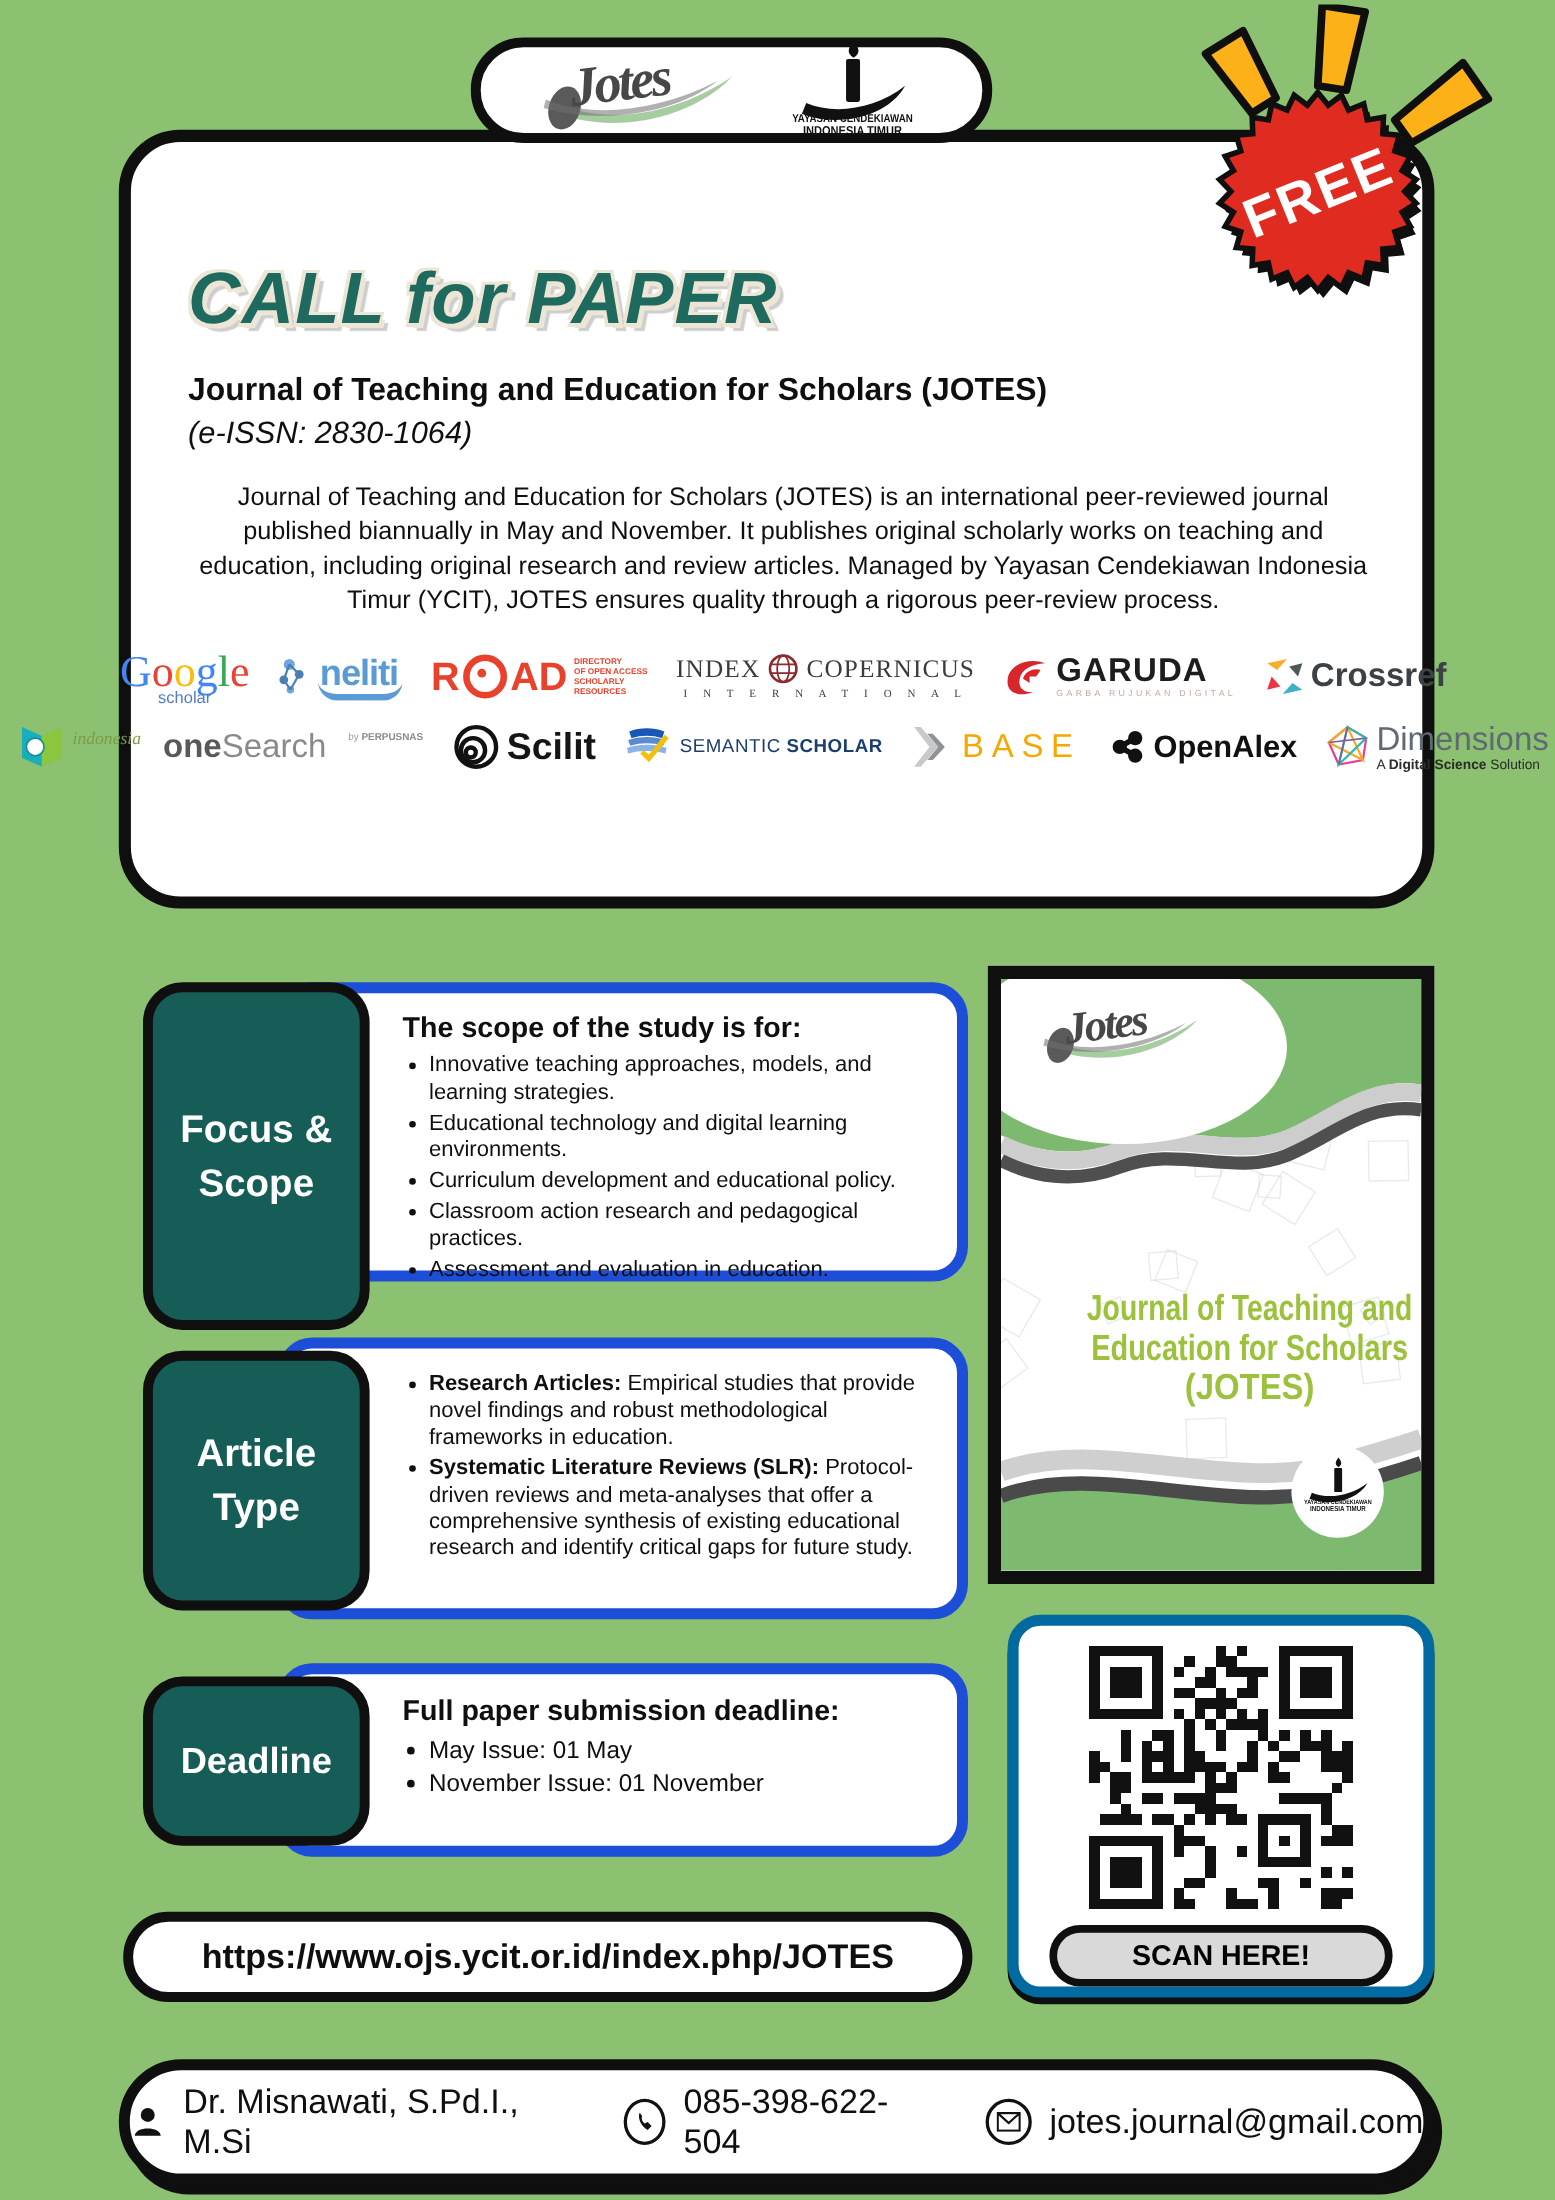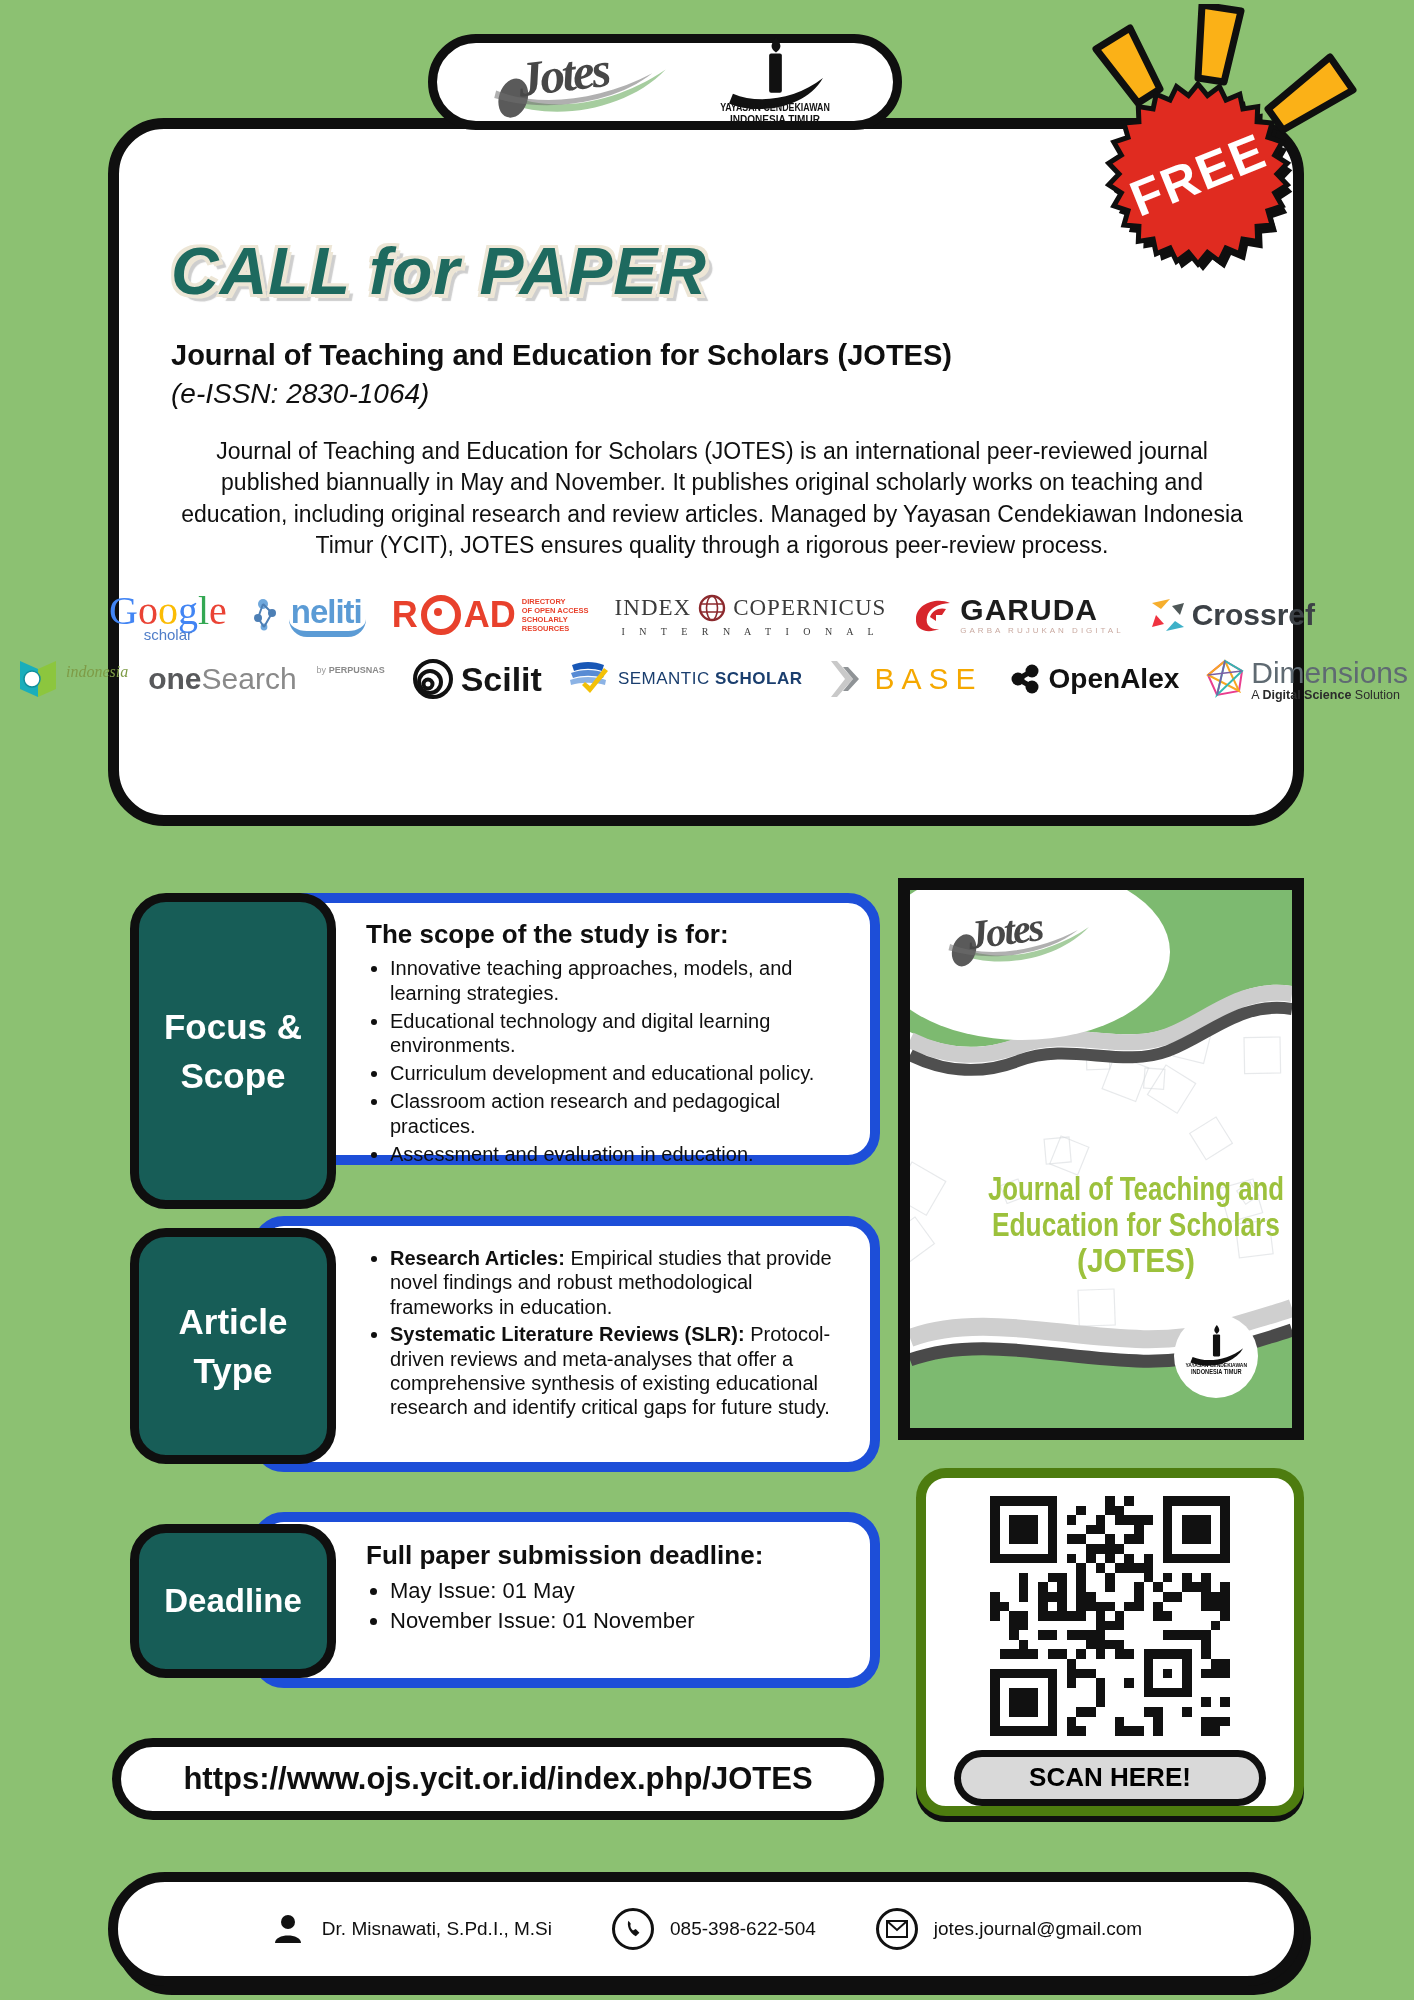"SCAN HERE!" .qr-card { border: 10px solid #4d7c0f -> 10px solid #0369a1 }
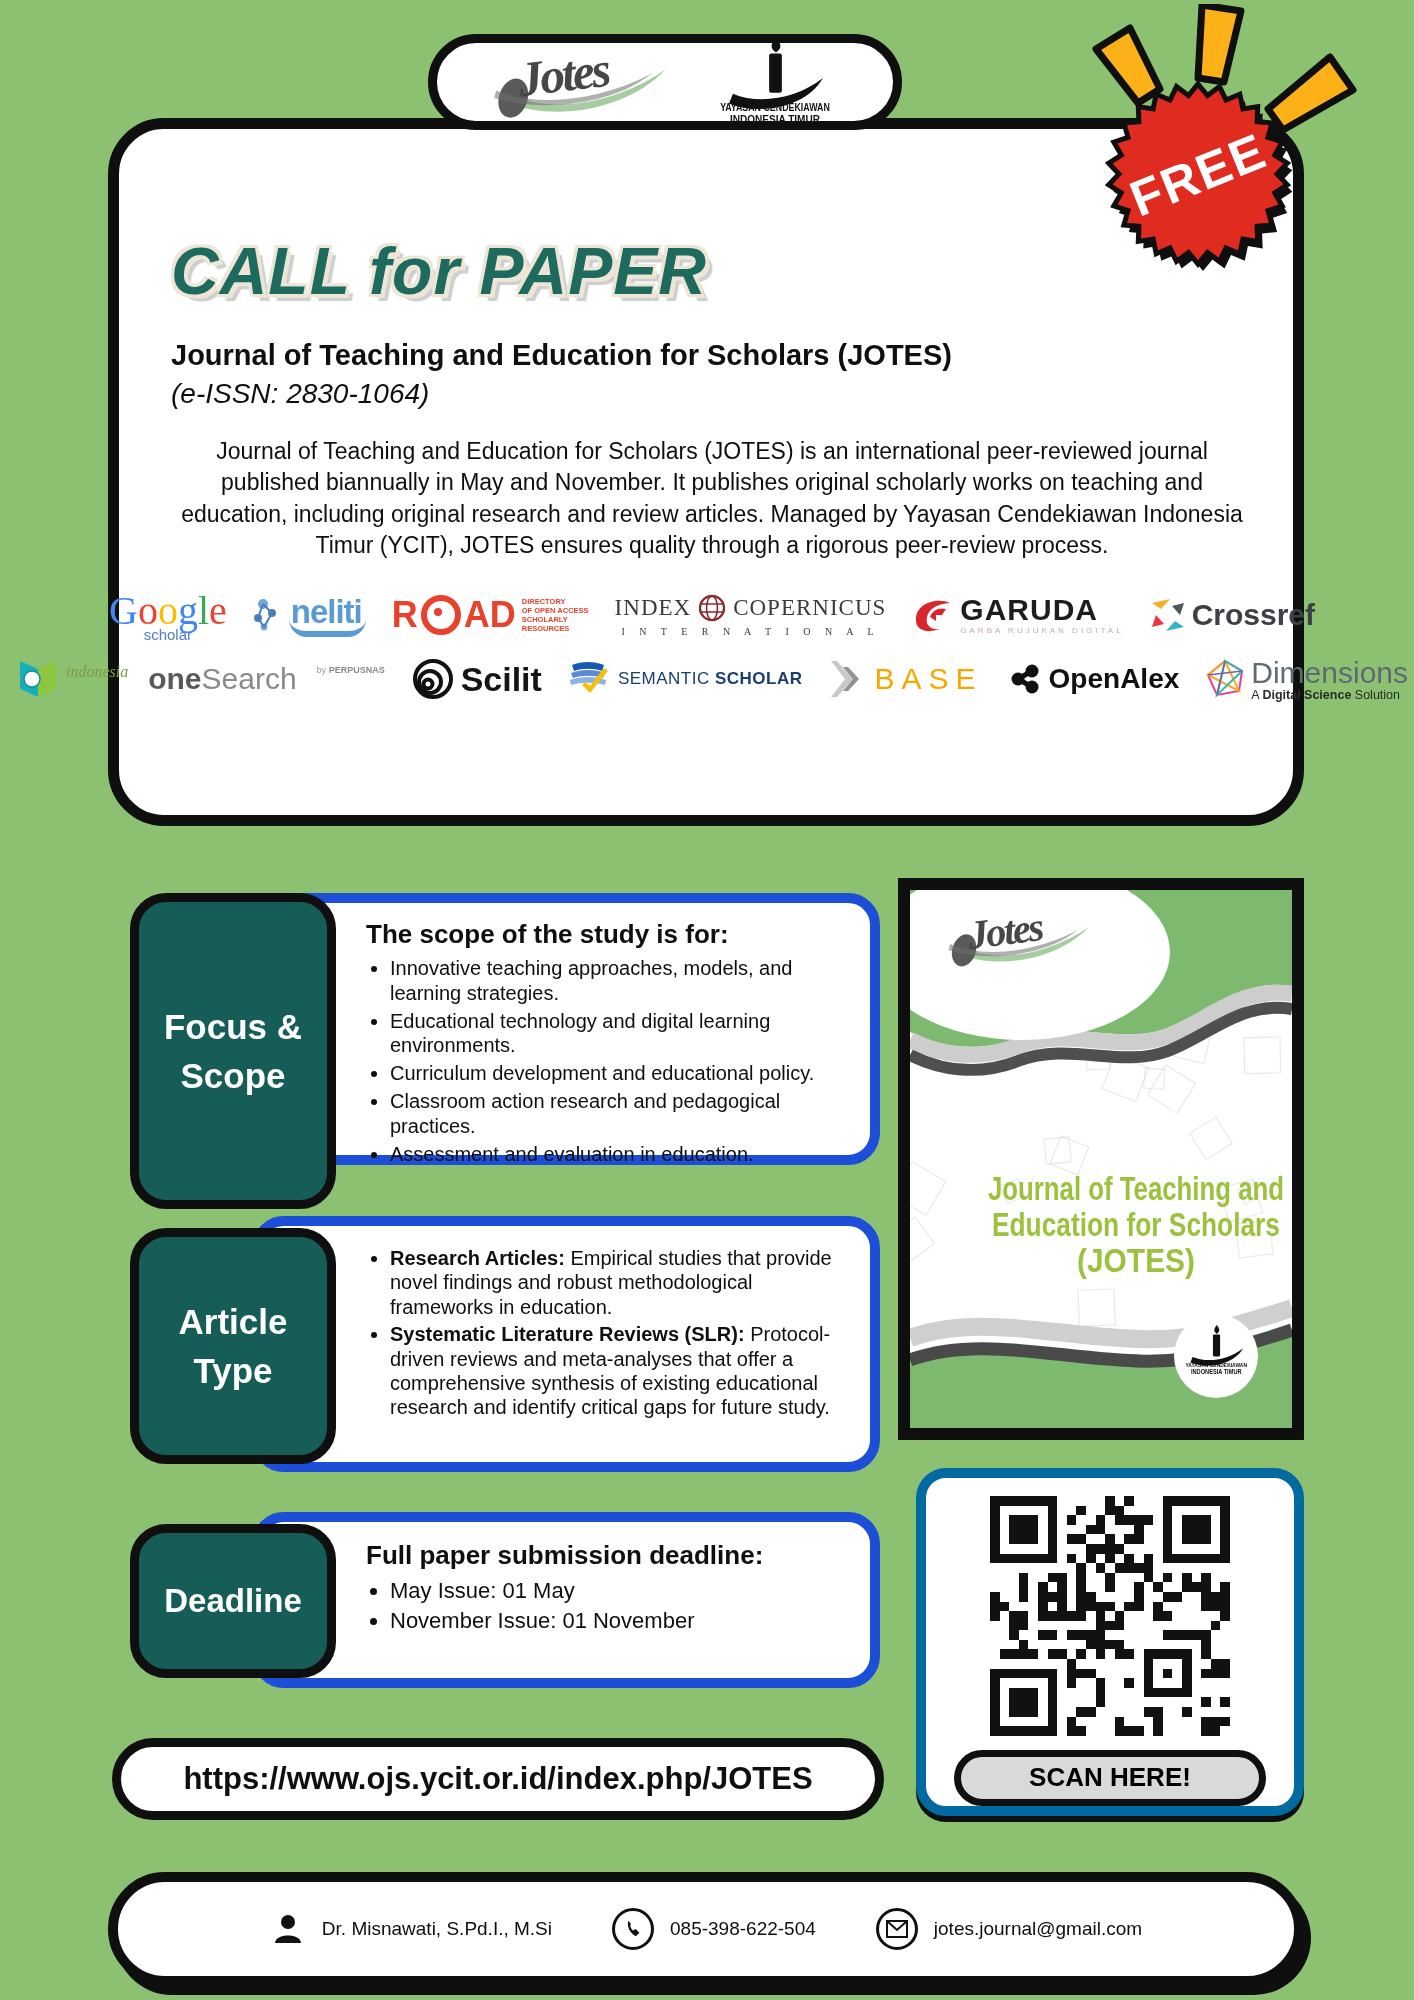"Dr. Misnawati, S.Pd.I., M.Si" .footer-pill { font-size: 19px -> 31px }
